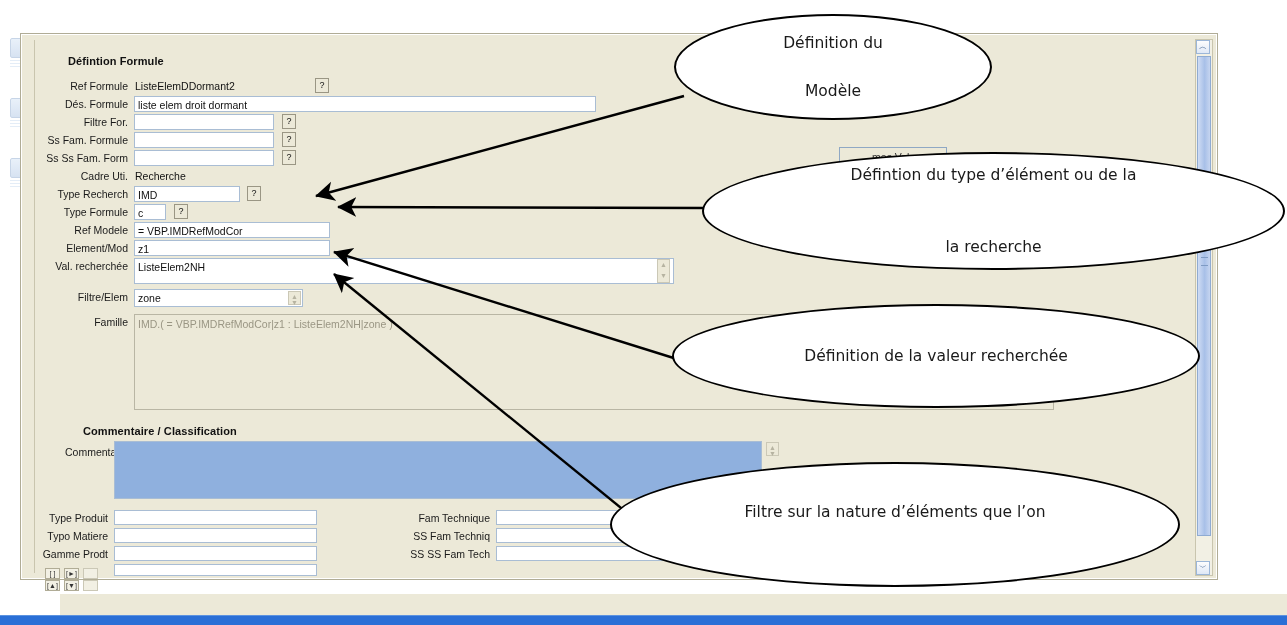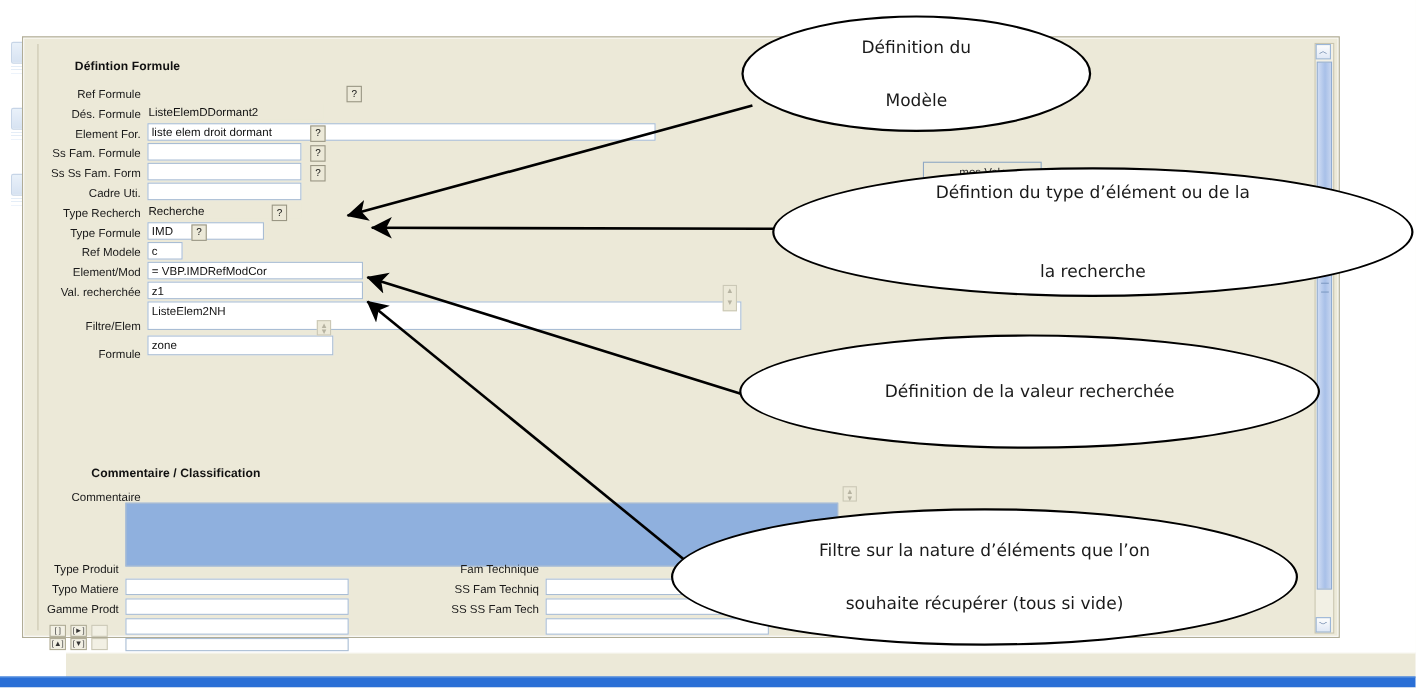"ListeElemDDormant2" .fld { margin-top: 16px -> none }
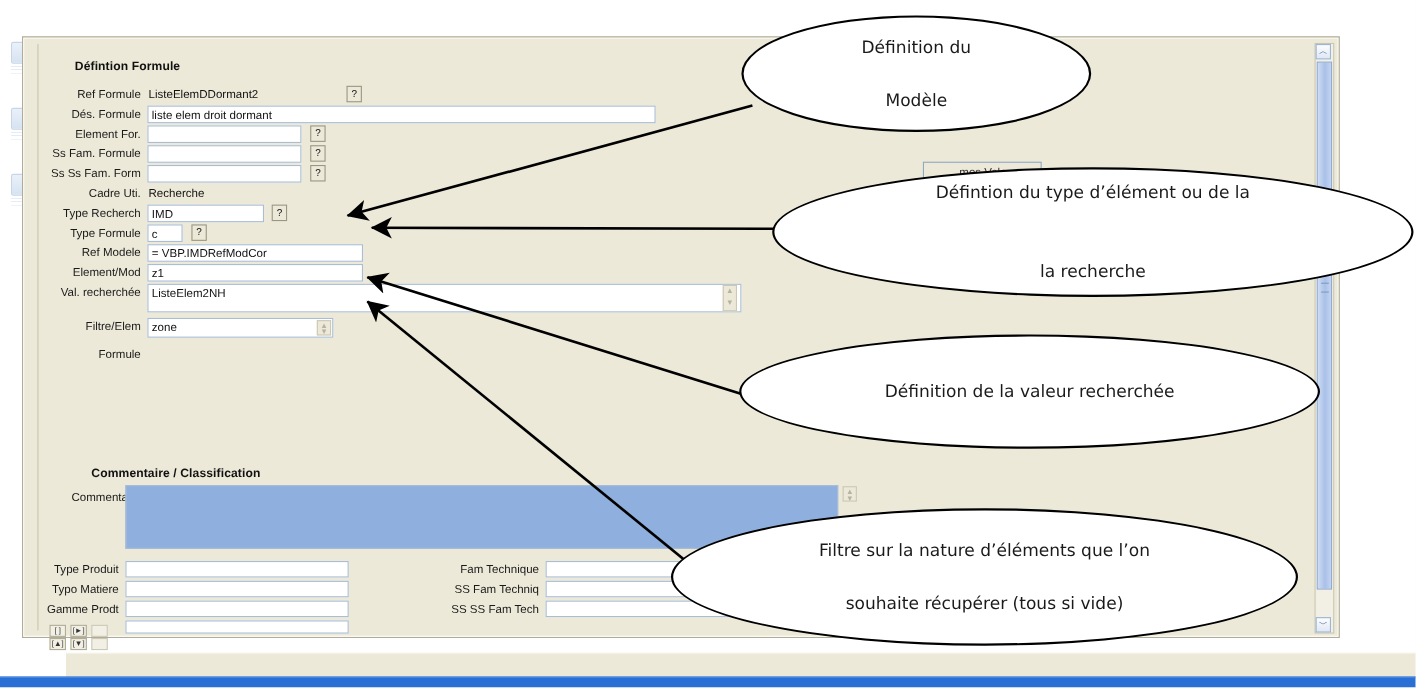"Element For." div.lbl { text: Element -> Filtre }
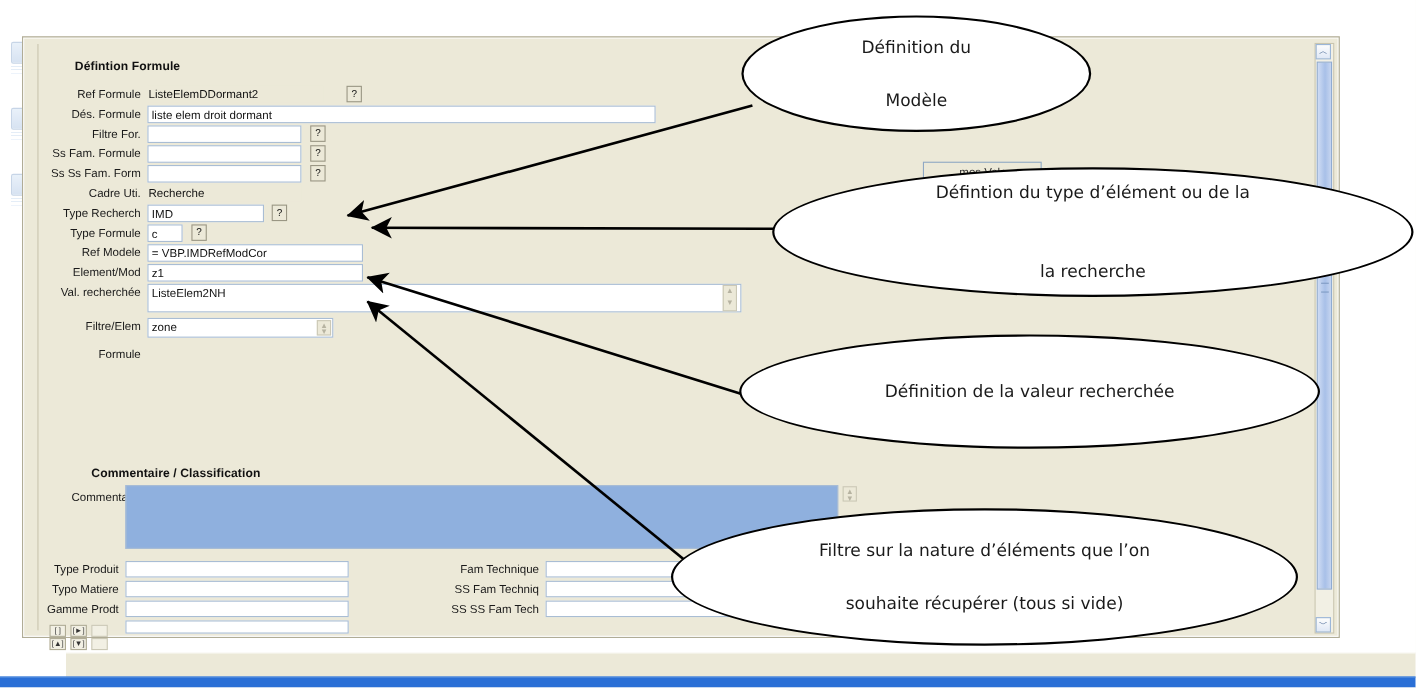"Formule" div.lbl { text: Formule -> Famille }
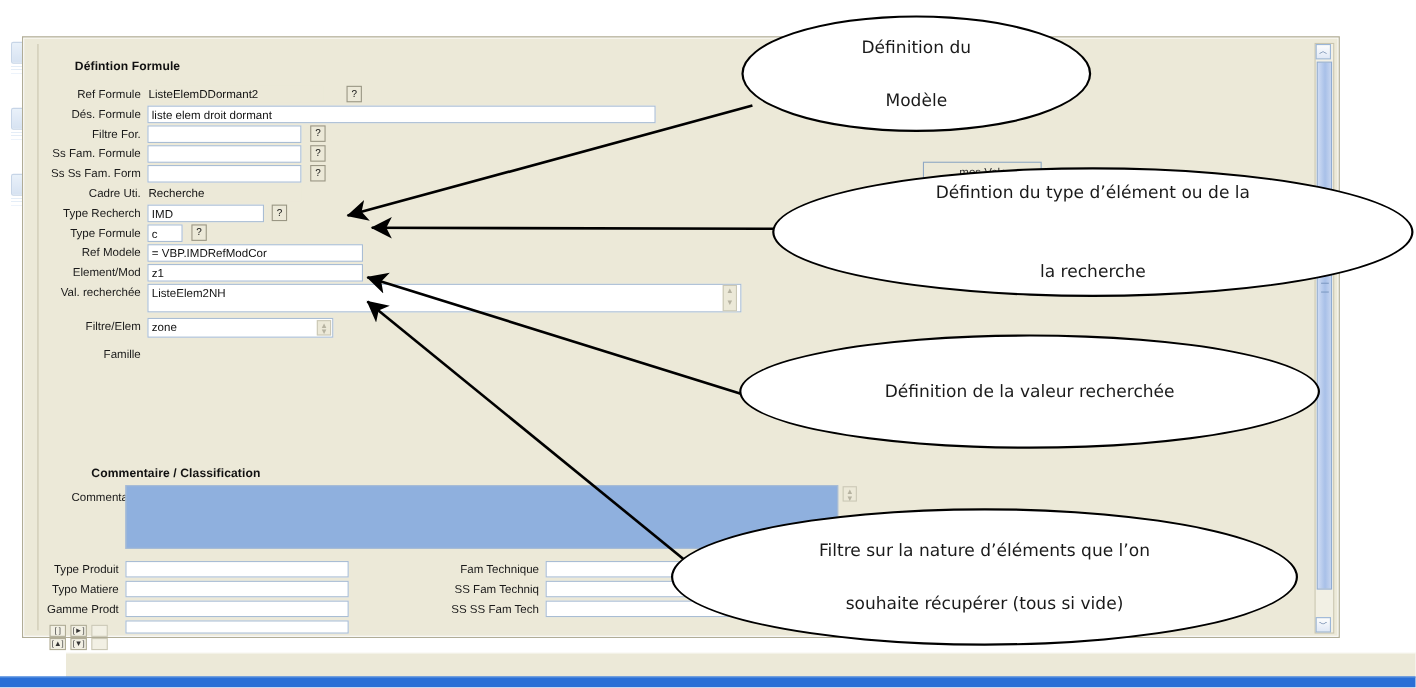"IMD.( = VBP.IMDRefModCor|z1 :" div.fld { html: none -> <div>IMD.( = VBP.IMDRefModCor|z1 : ListeElem2NH|zone )</div> }
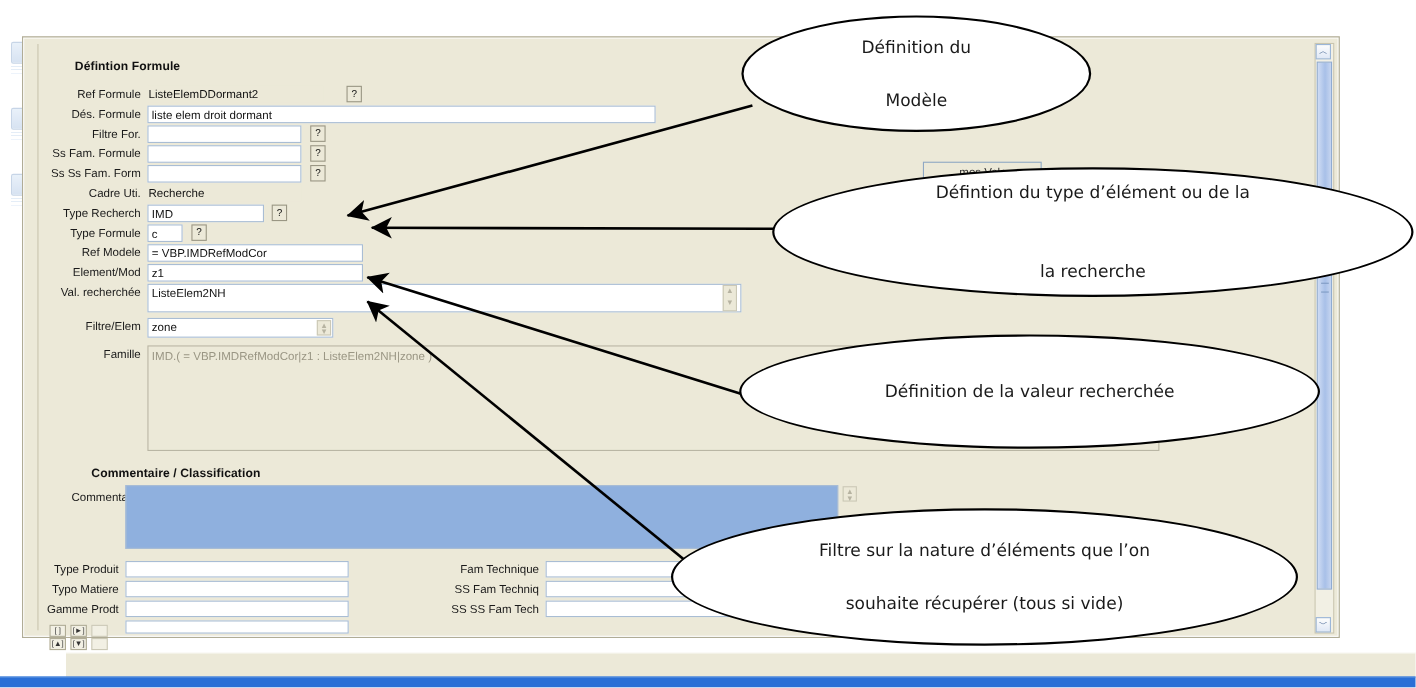"souhaite récupérer (tous si vide)" span { html: <span>souhaite récupérer (tous si vide)</span> -> none }
